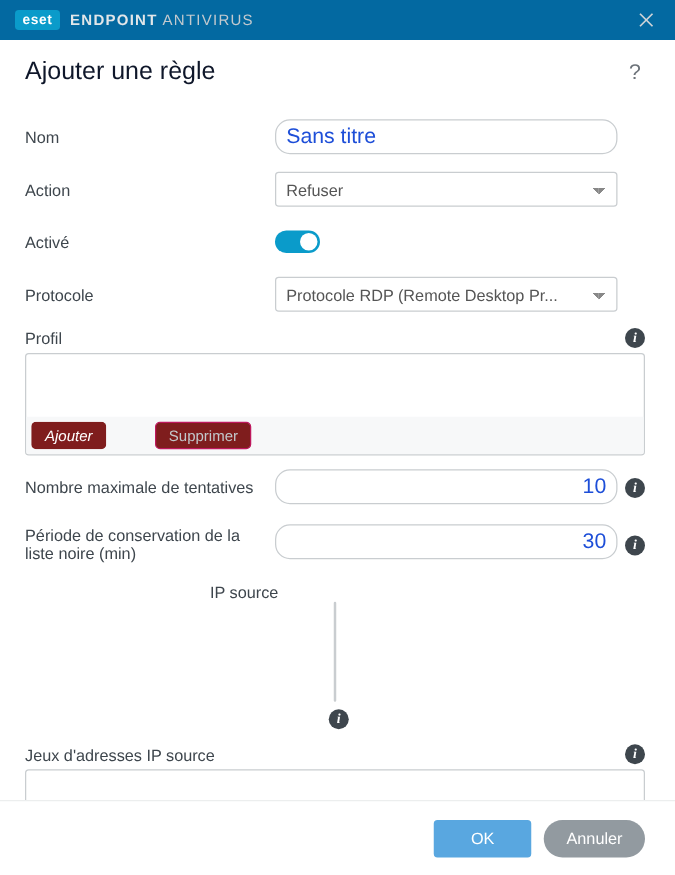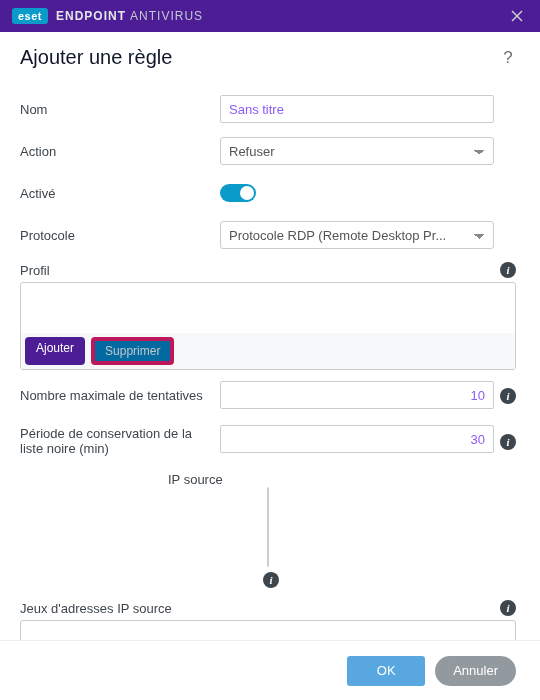"eset" .titlebar { background: #4c1d95 -> #0369a1 }
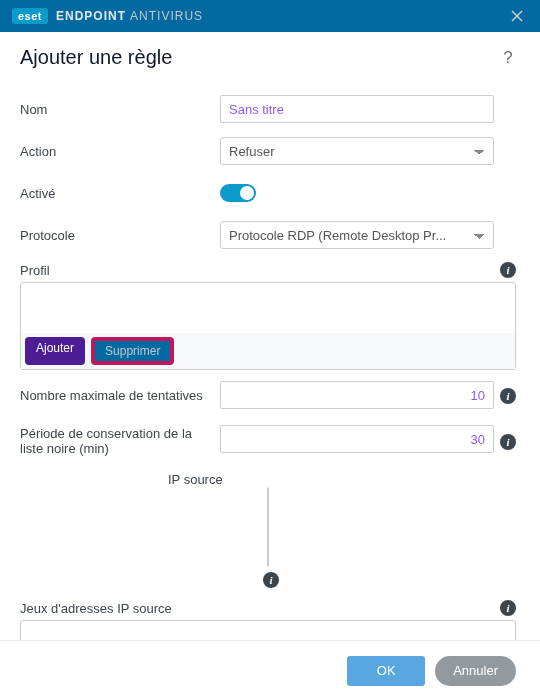"Sans titre" input[type=text] { border-radius: 2px -> 12px; color: #8b5cf6 -> #1d4ed8; font-size: 13px -> 17px }
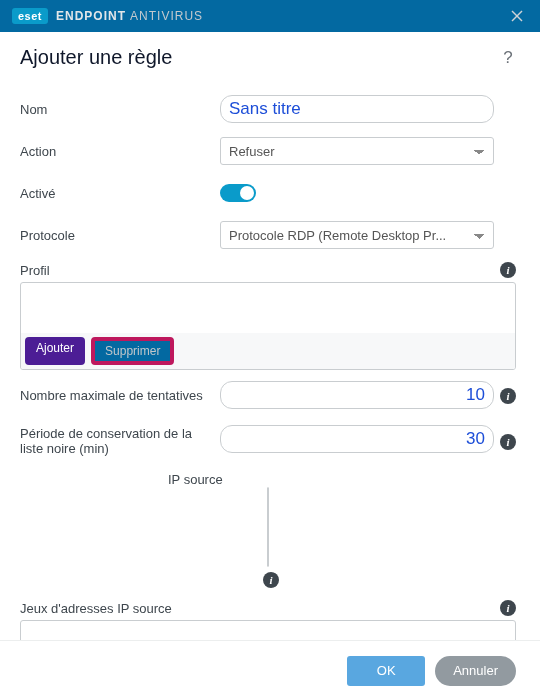"Ajouter" .pill.primary { background: #4c1d95 -> #7f1d1d; font-style: none -> italic }
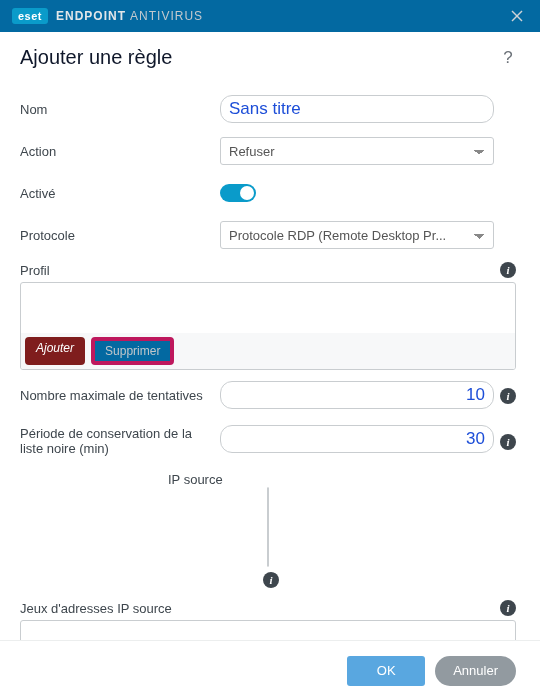"Supprimer" .pill.disabled { background: #0369a1 -> #7f1d1d; border: 4px solid #be185d -> 1px solid #be185d; margin-left: none -> 33px }
